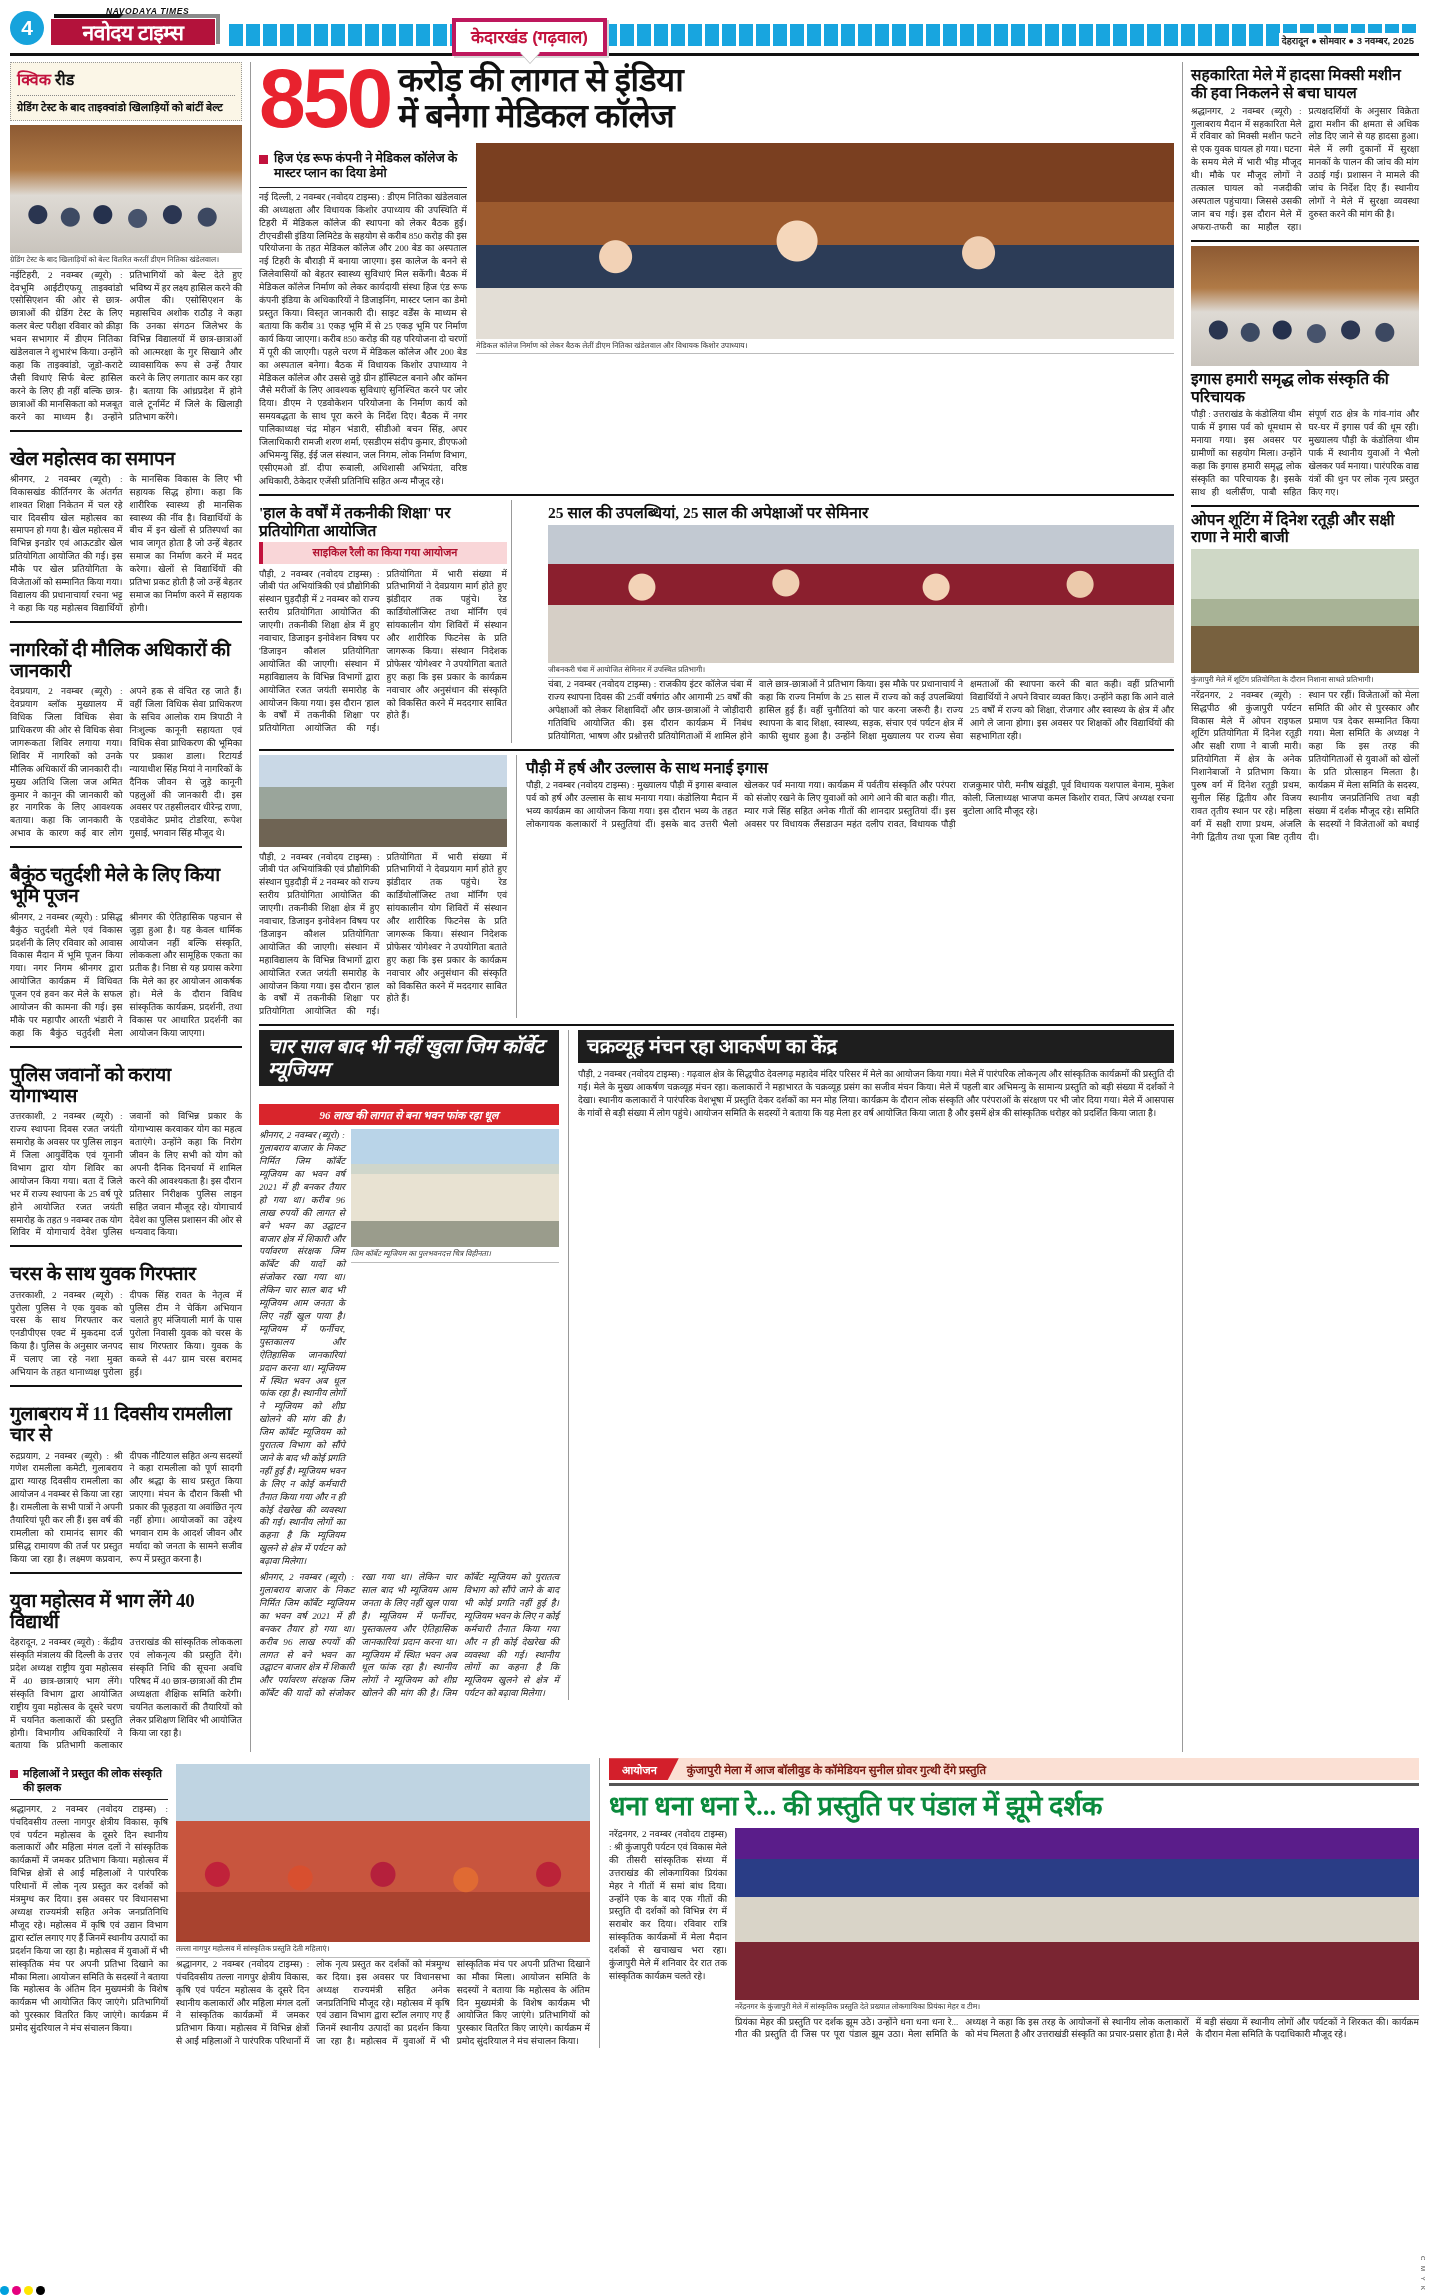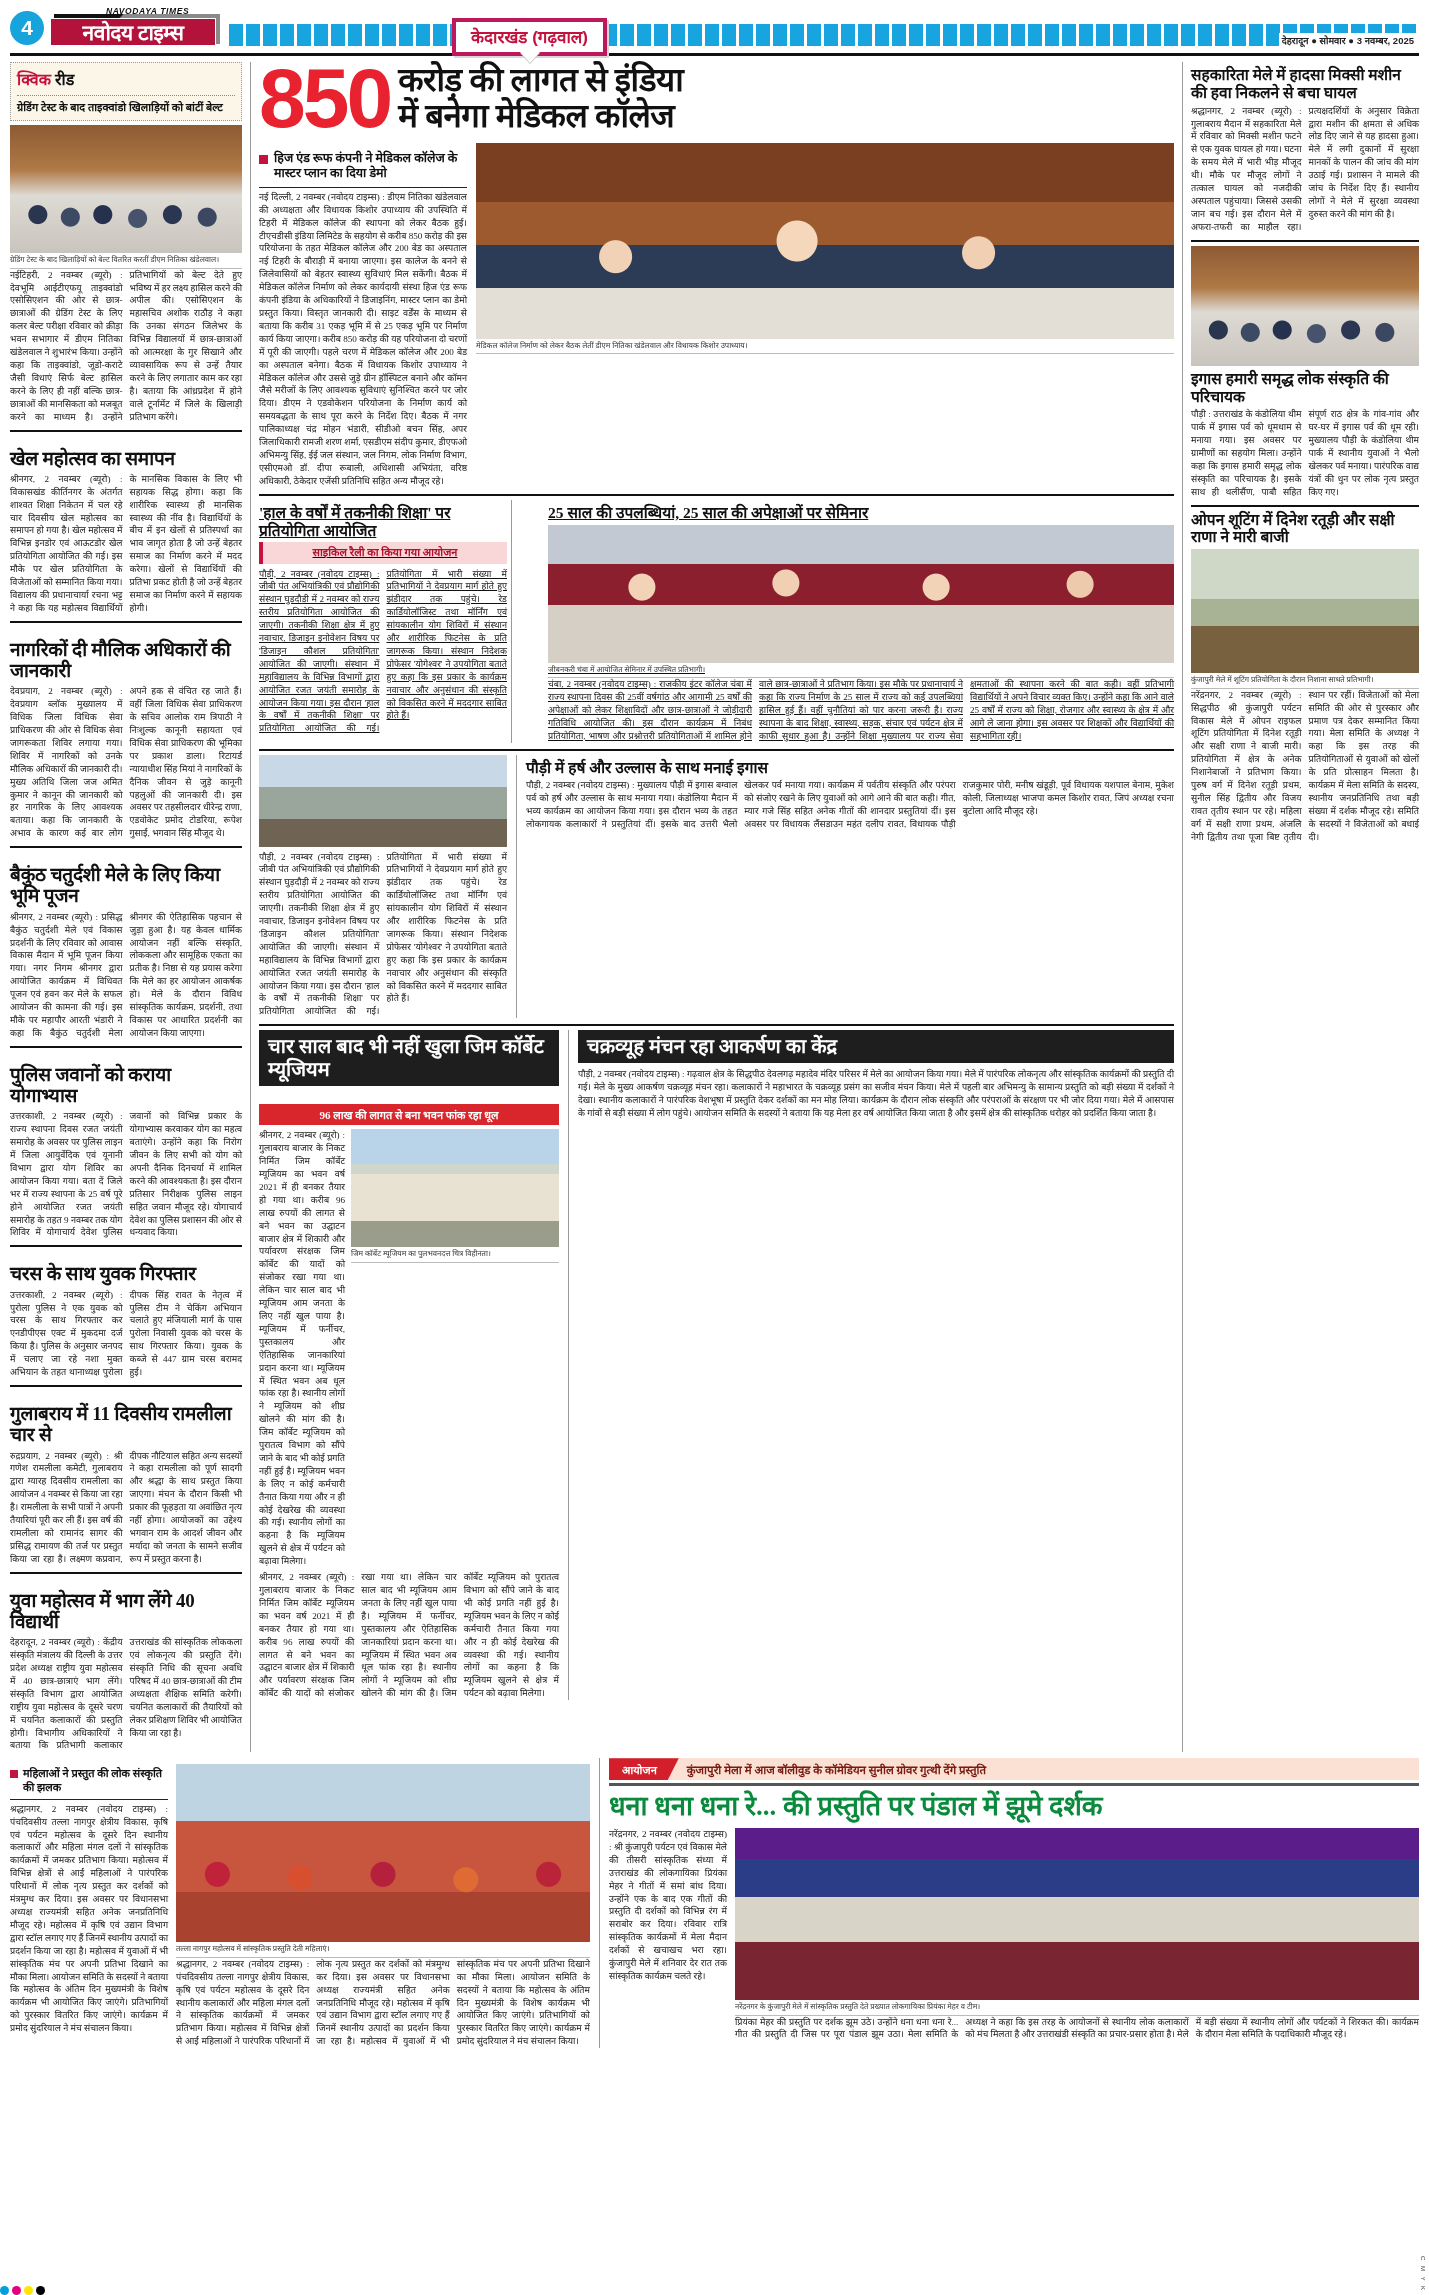"'हाल के वर्षों में तकनीकी" div { text-decoration: underline -> none }
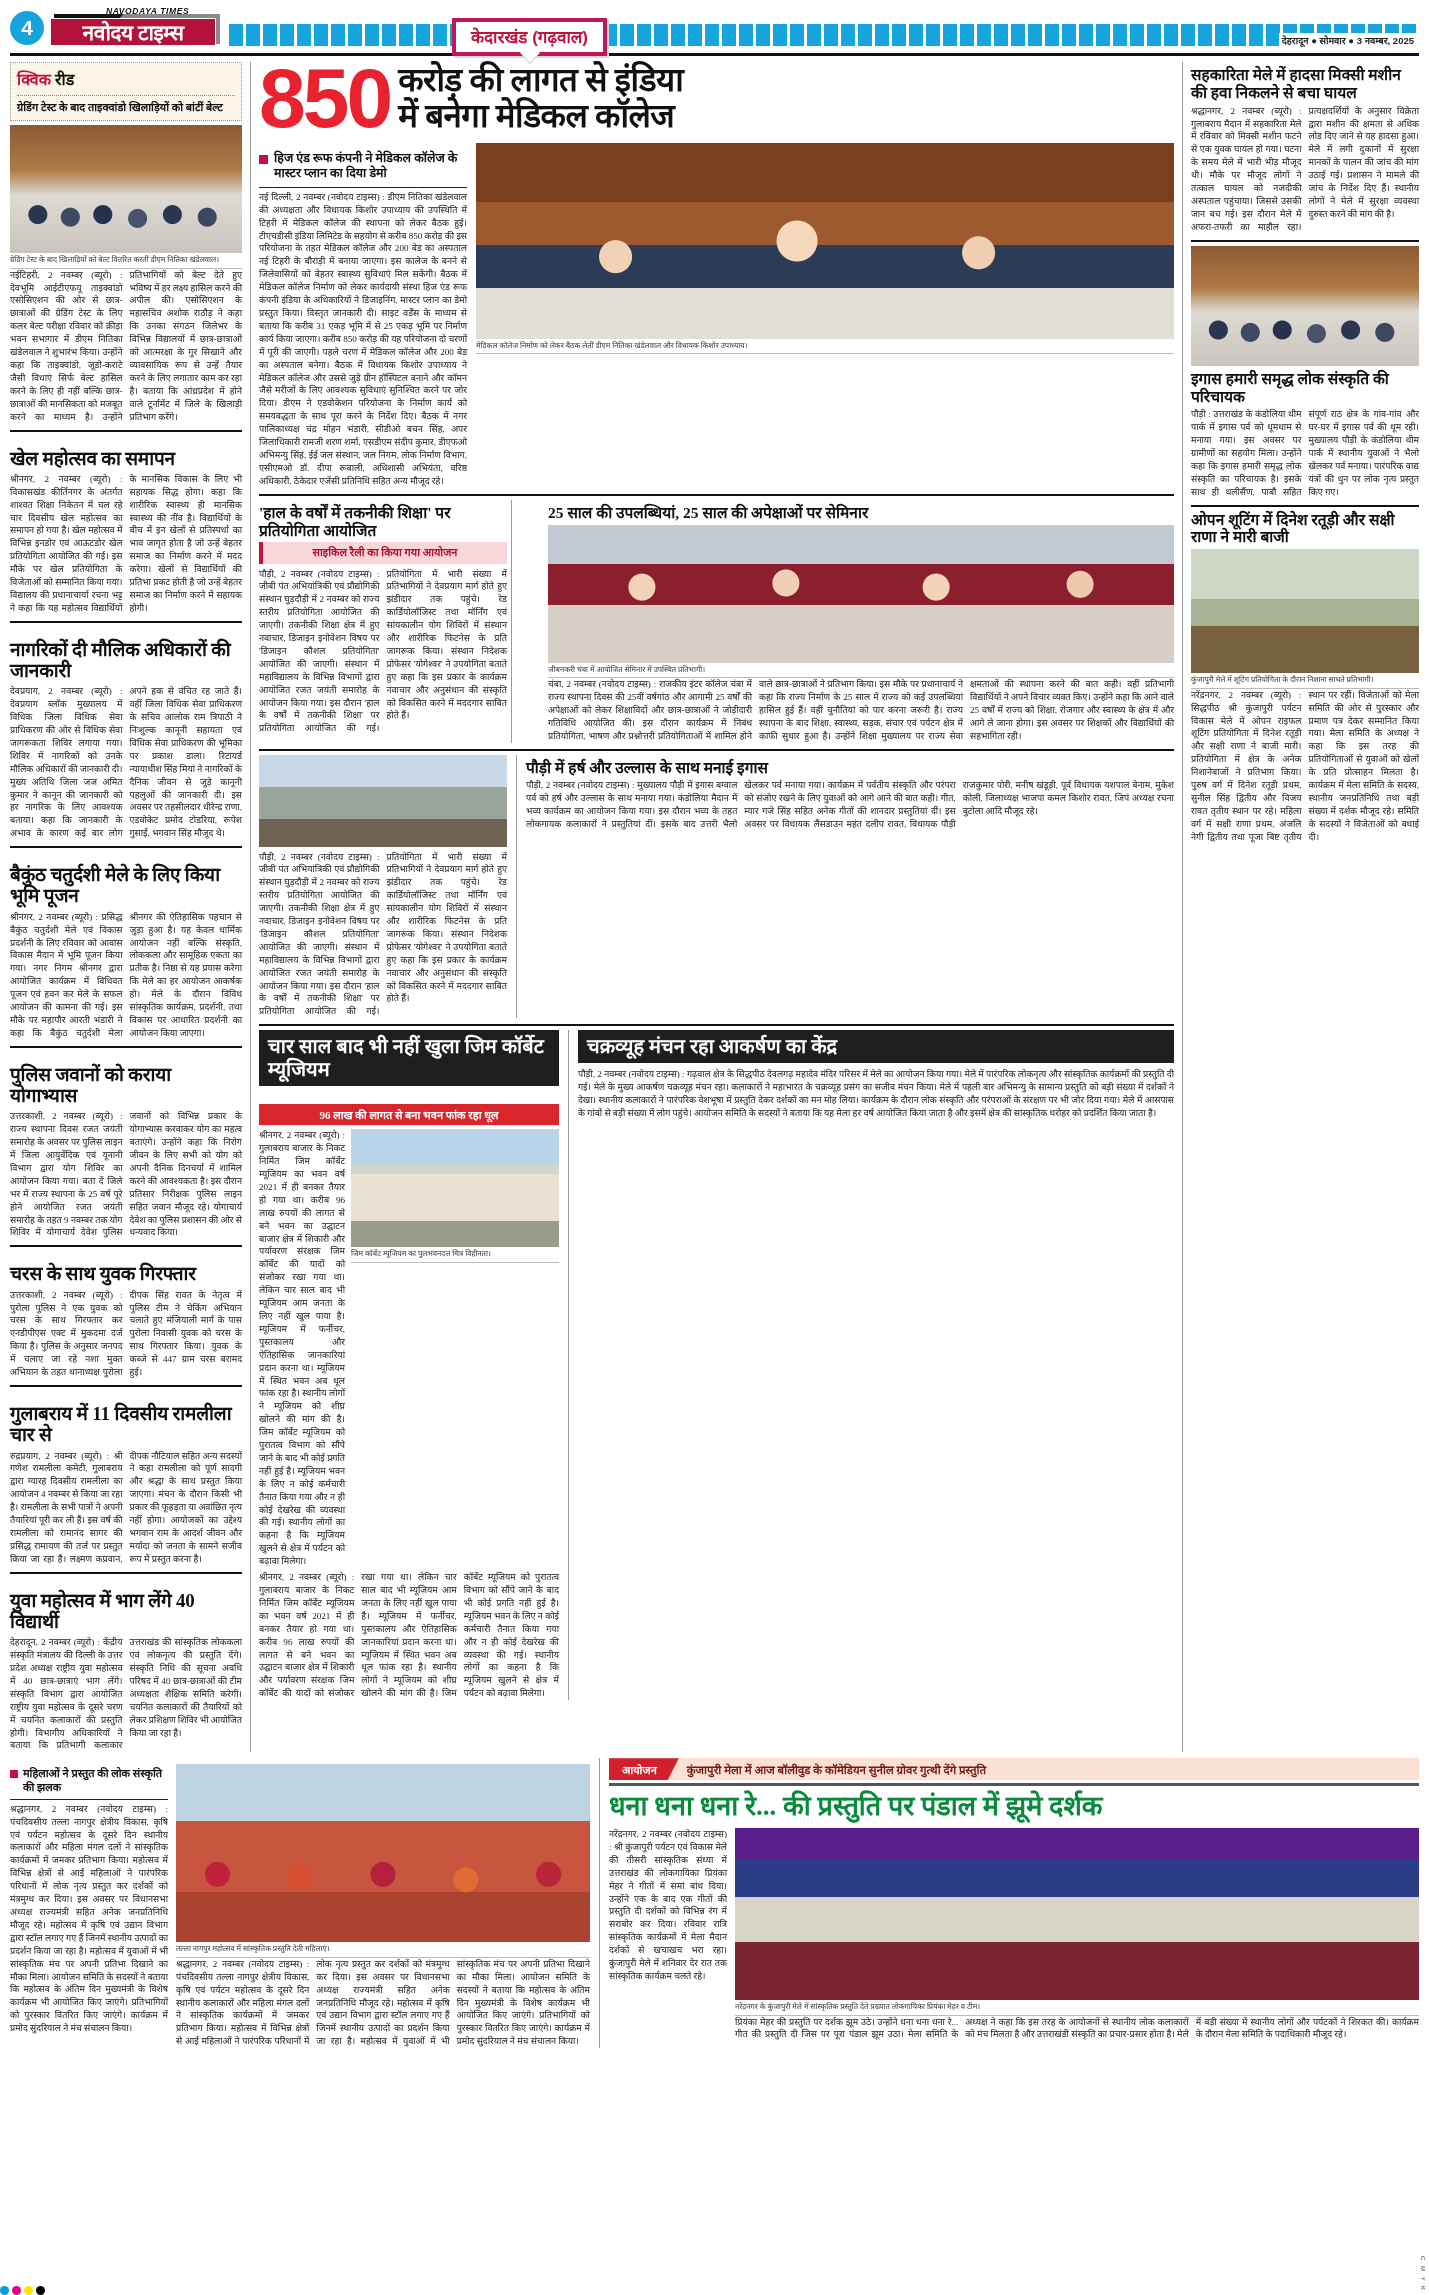"चार साल बाद भी नहीं" div { font-style: none -> italic }
